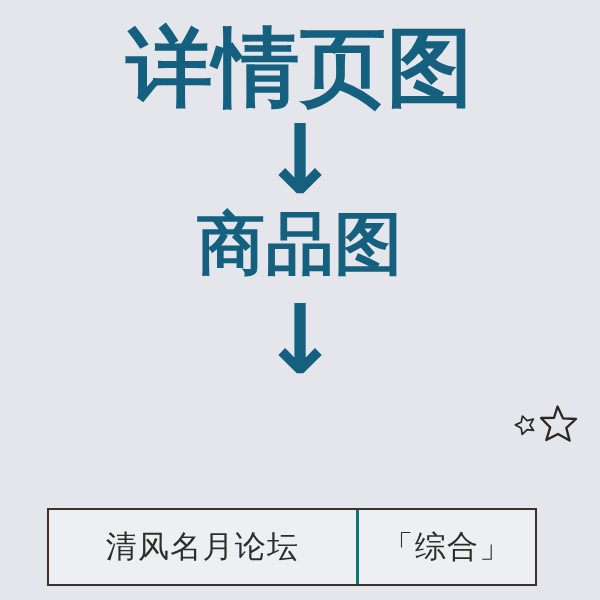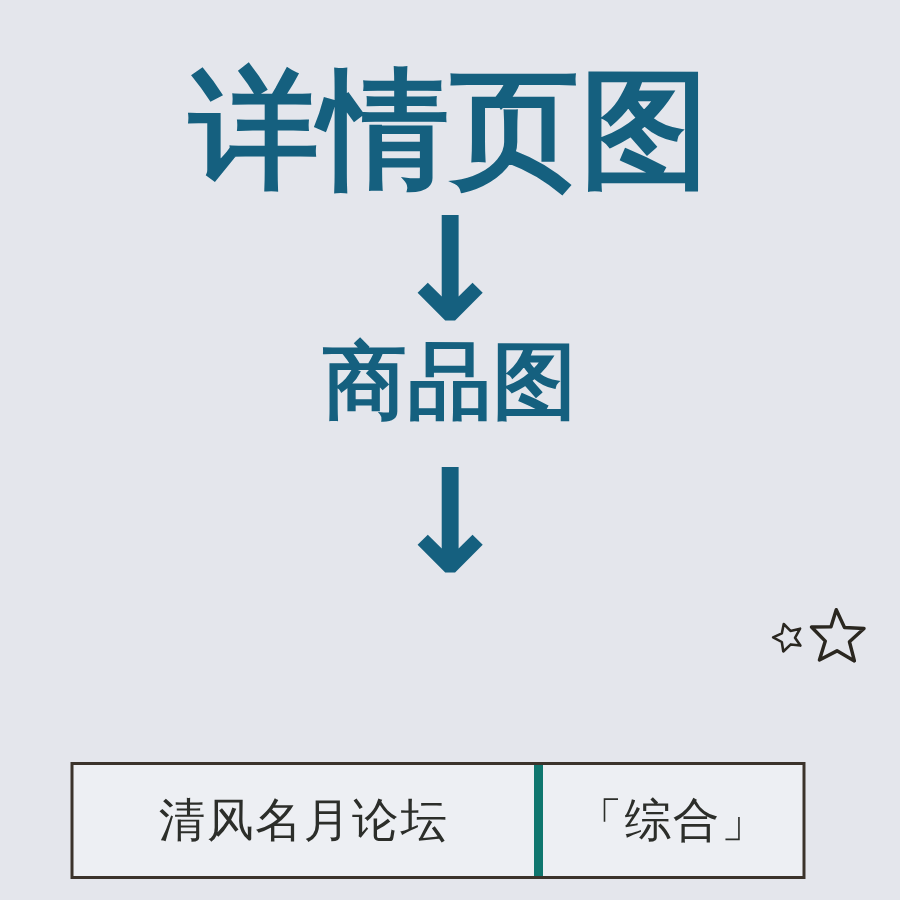"详情页图" .flow { margin-top: 20px -> none }
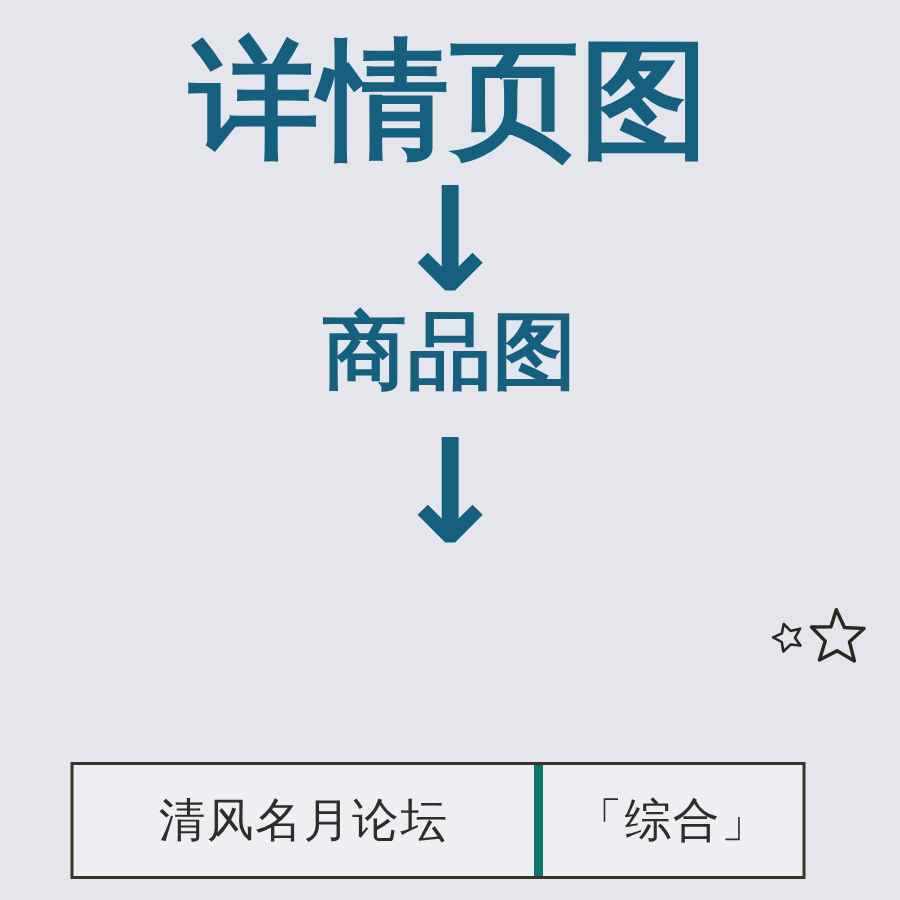"商品图" .headline.l2 { font-family: Liberation Mono, monospace -> none; font-size: 56px -> 68px }
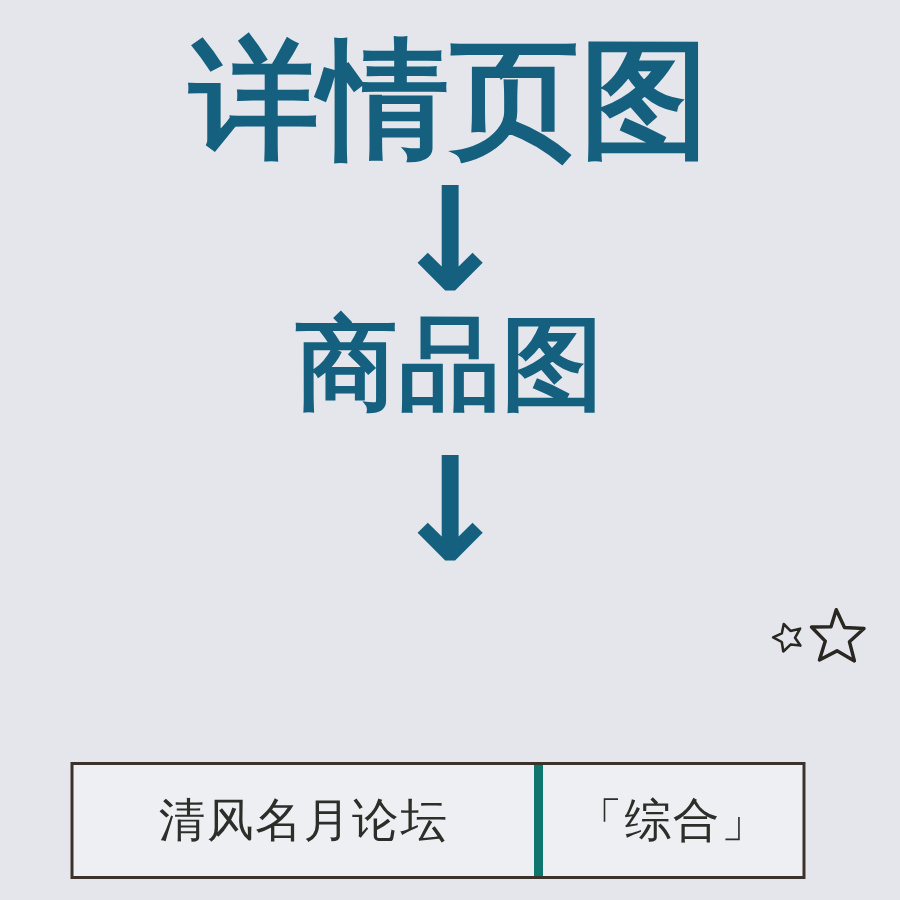"清风名月论坛" .credit-cell.left { border-right: 6px solid #0f766e -> 3px solid #0f766e }
